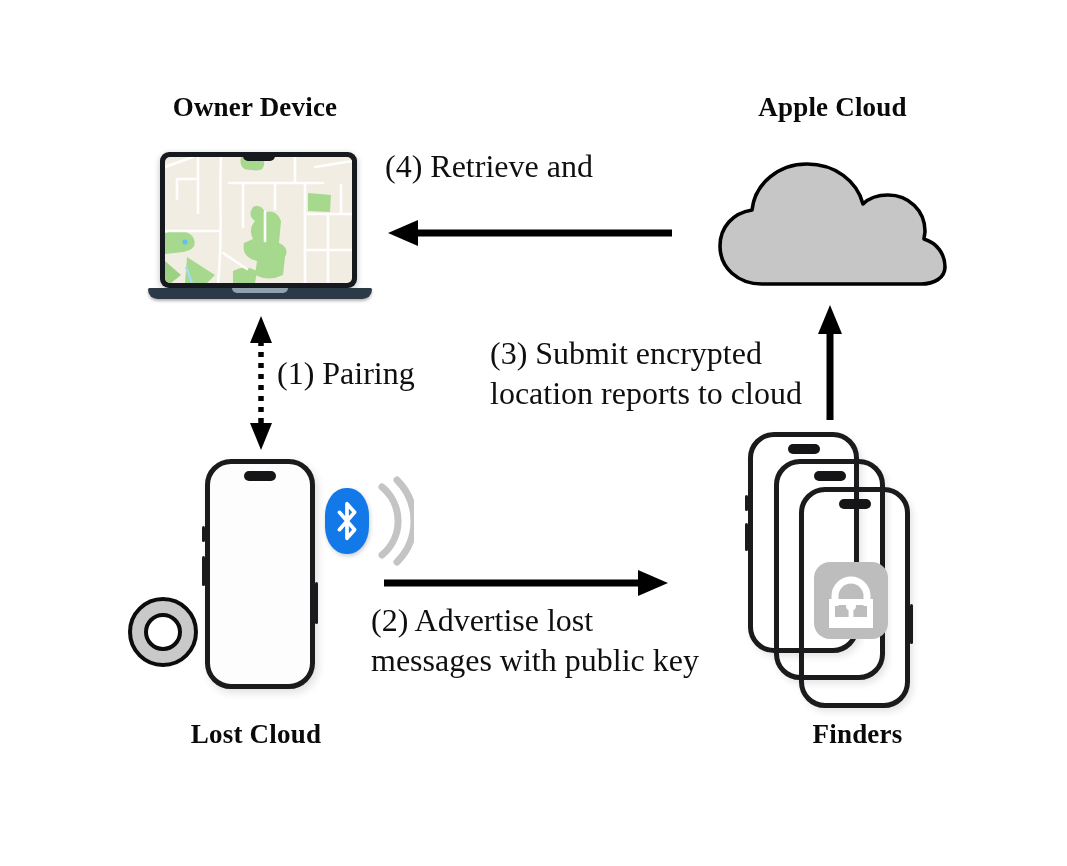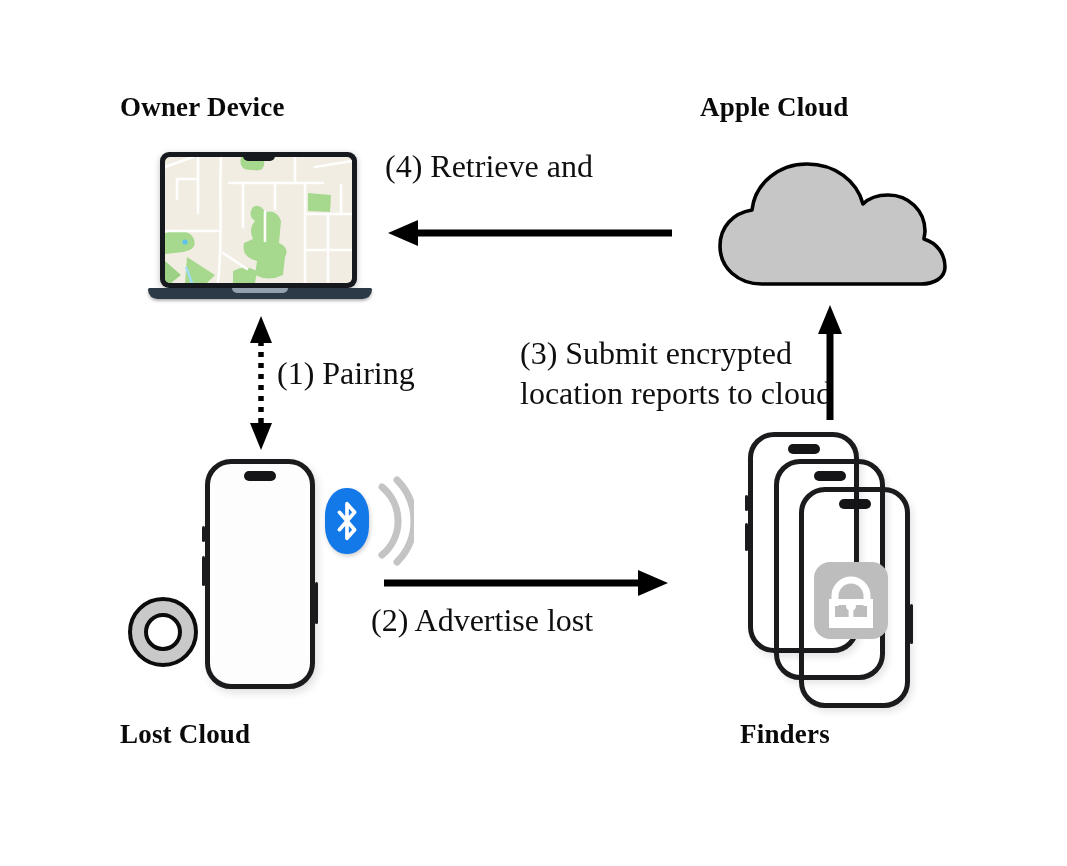"Owner Device" .node-label { text-align: left -> center }
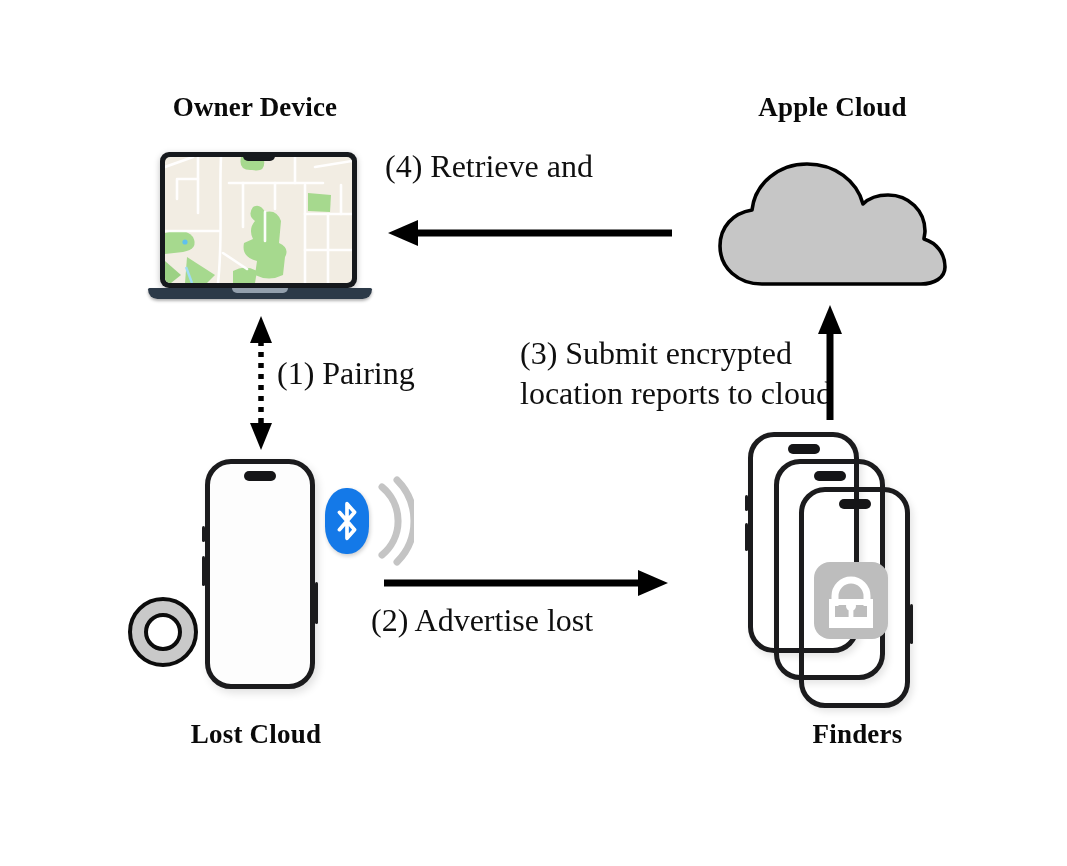"(3) Submit encrypted" div.step-label { left: 520px -> 490px }
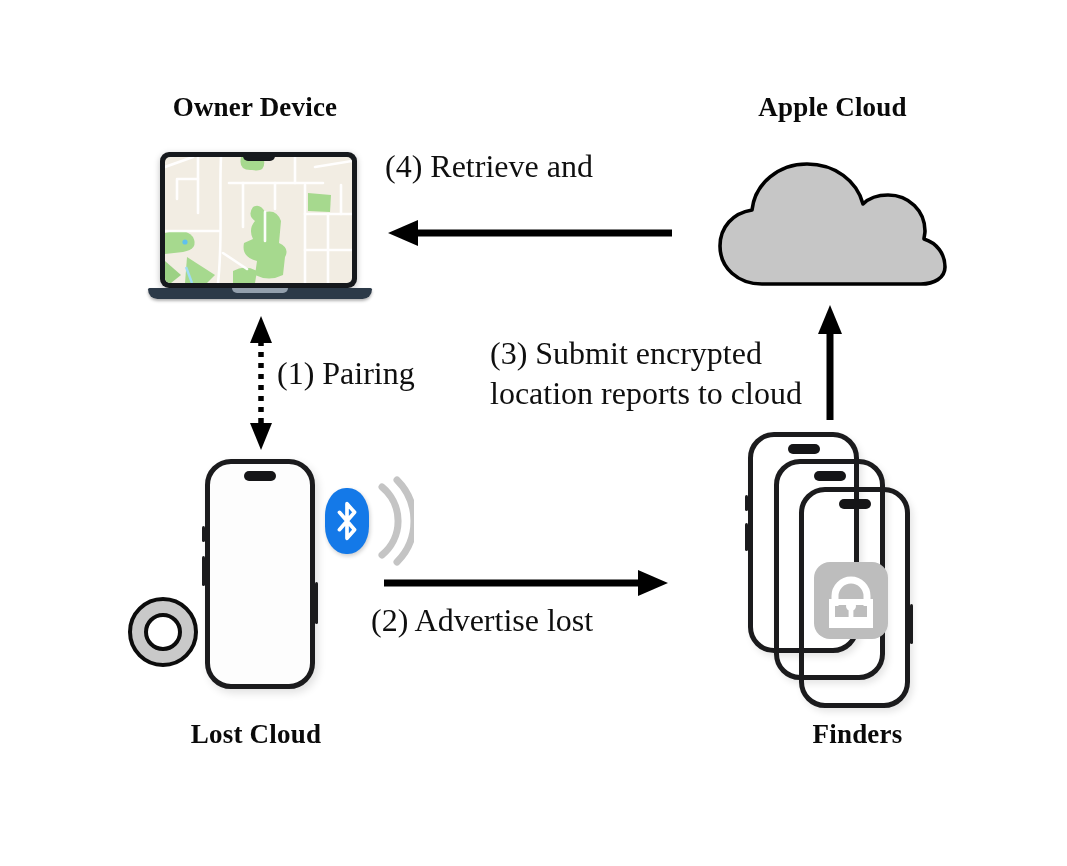"messages with public key" div { html: none -> <div>messages with public key</div> }
